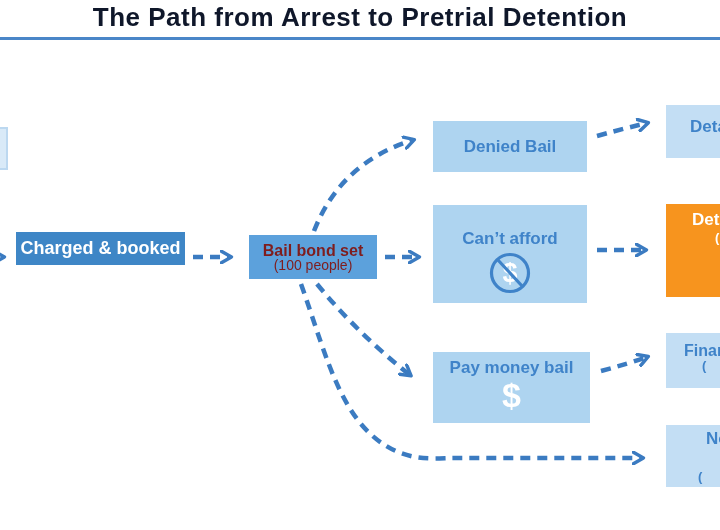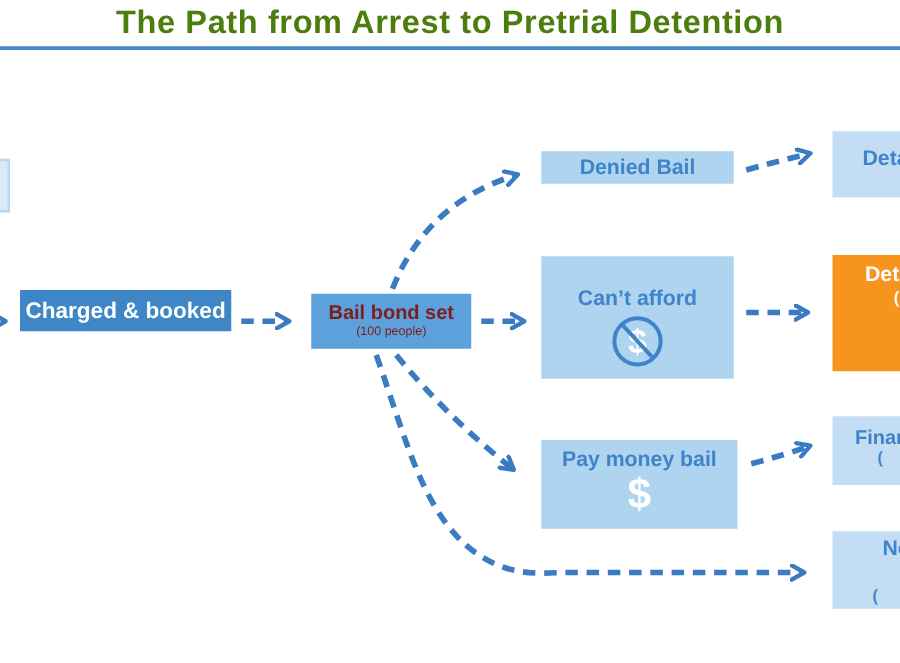"The Path from Arrest to" .title { color: #4d7c0f -> #0f172a }
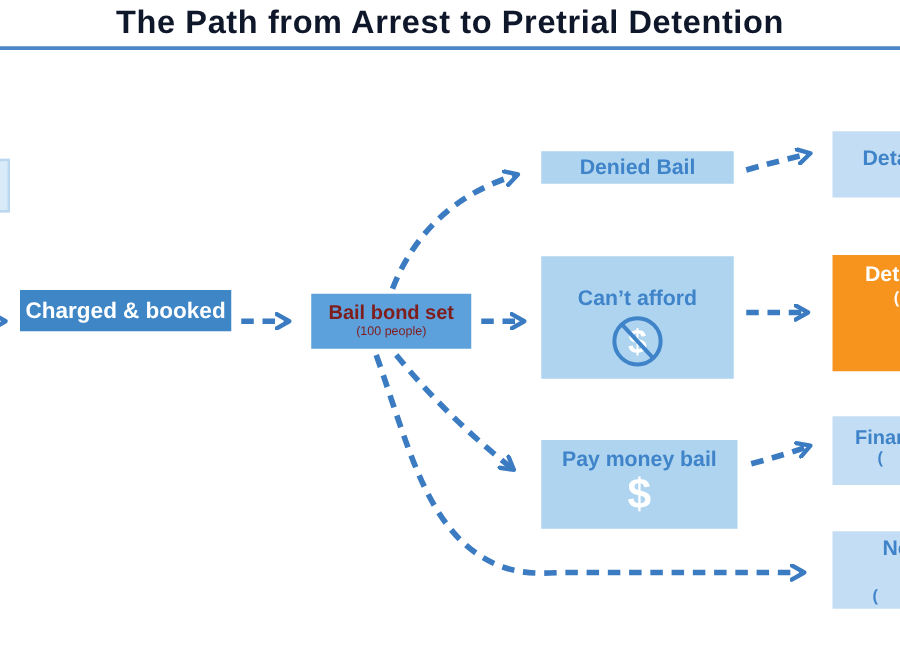"Denied Bail" .n-denied { height: 26px -> 51px }
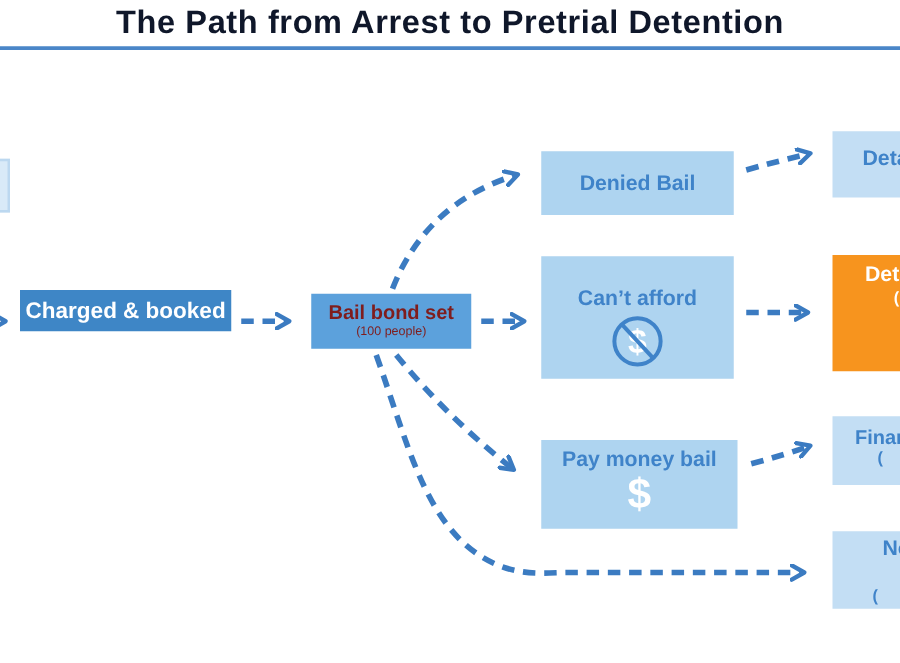"(100 people)" .n-bail .l2 { font-size: 10px -> 14px }
